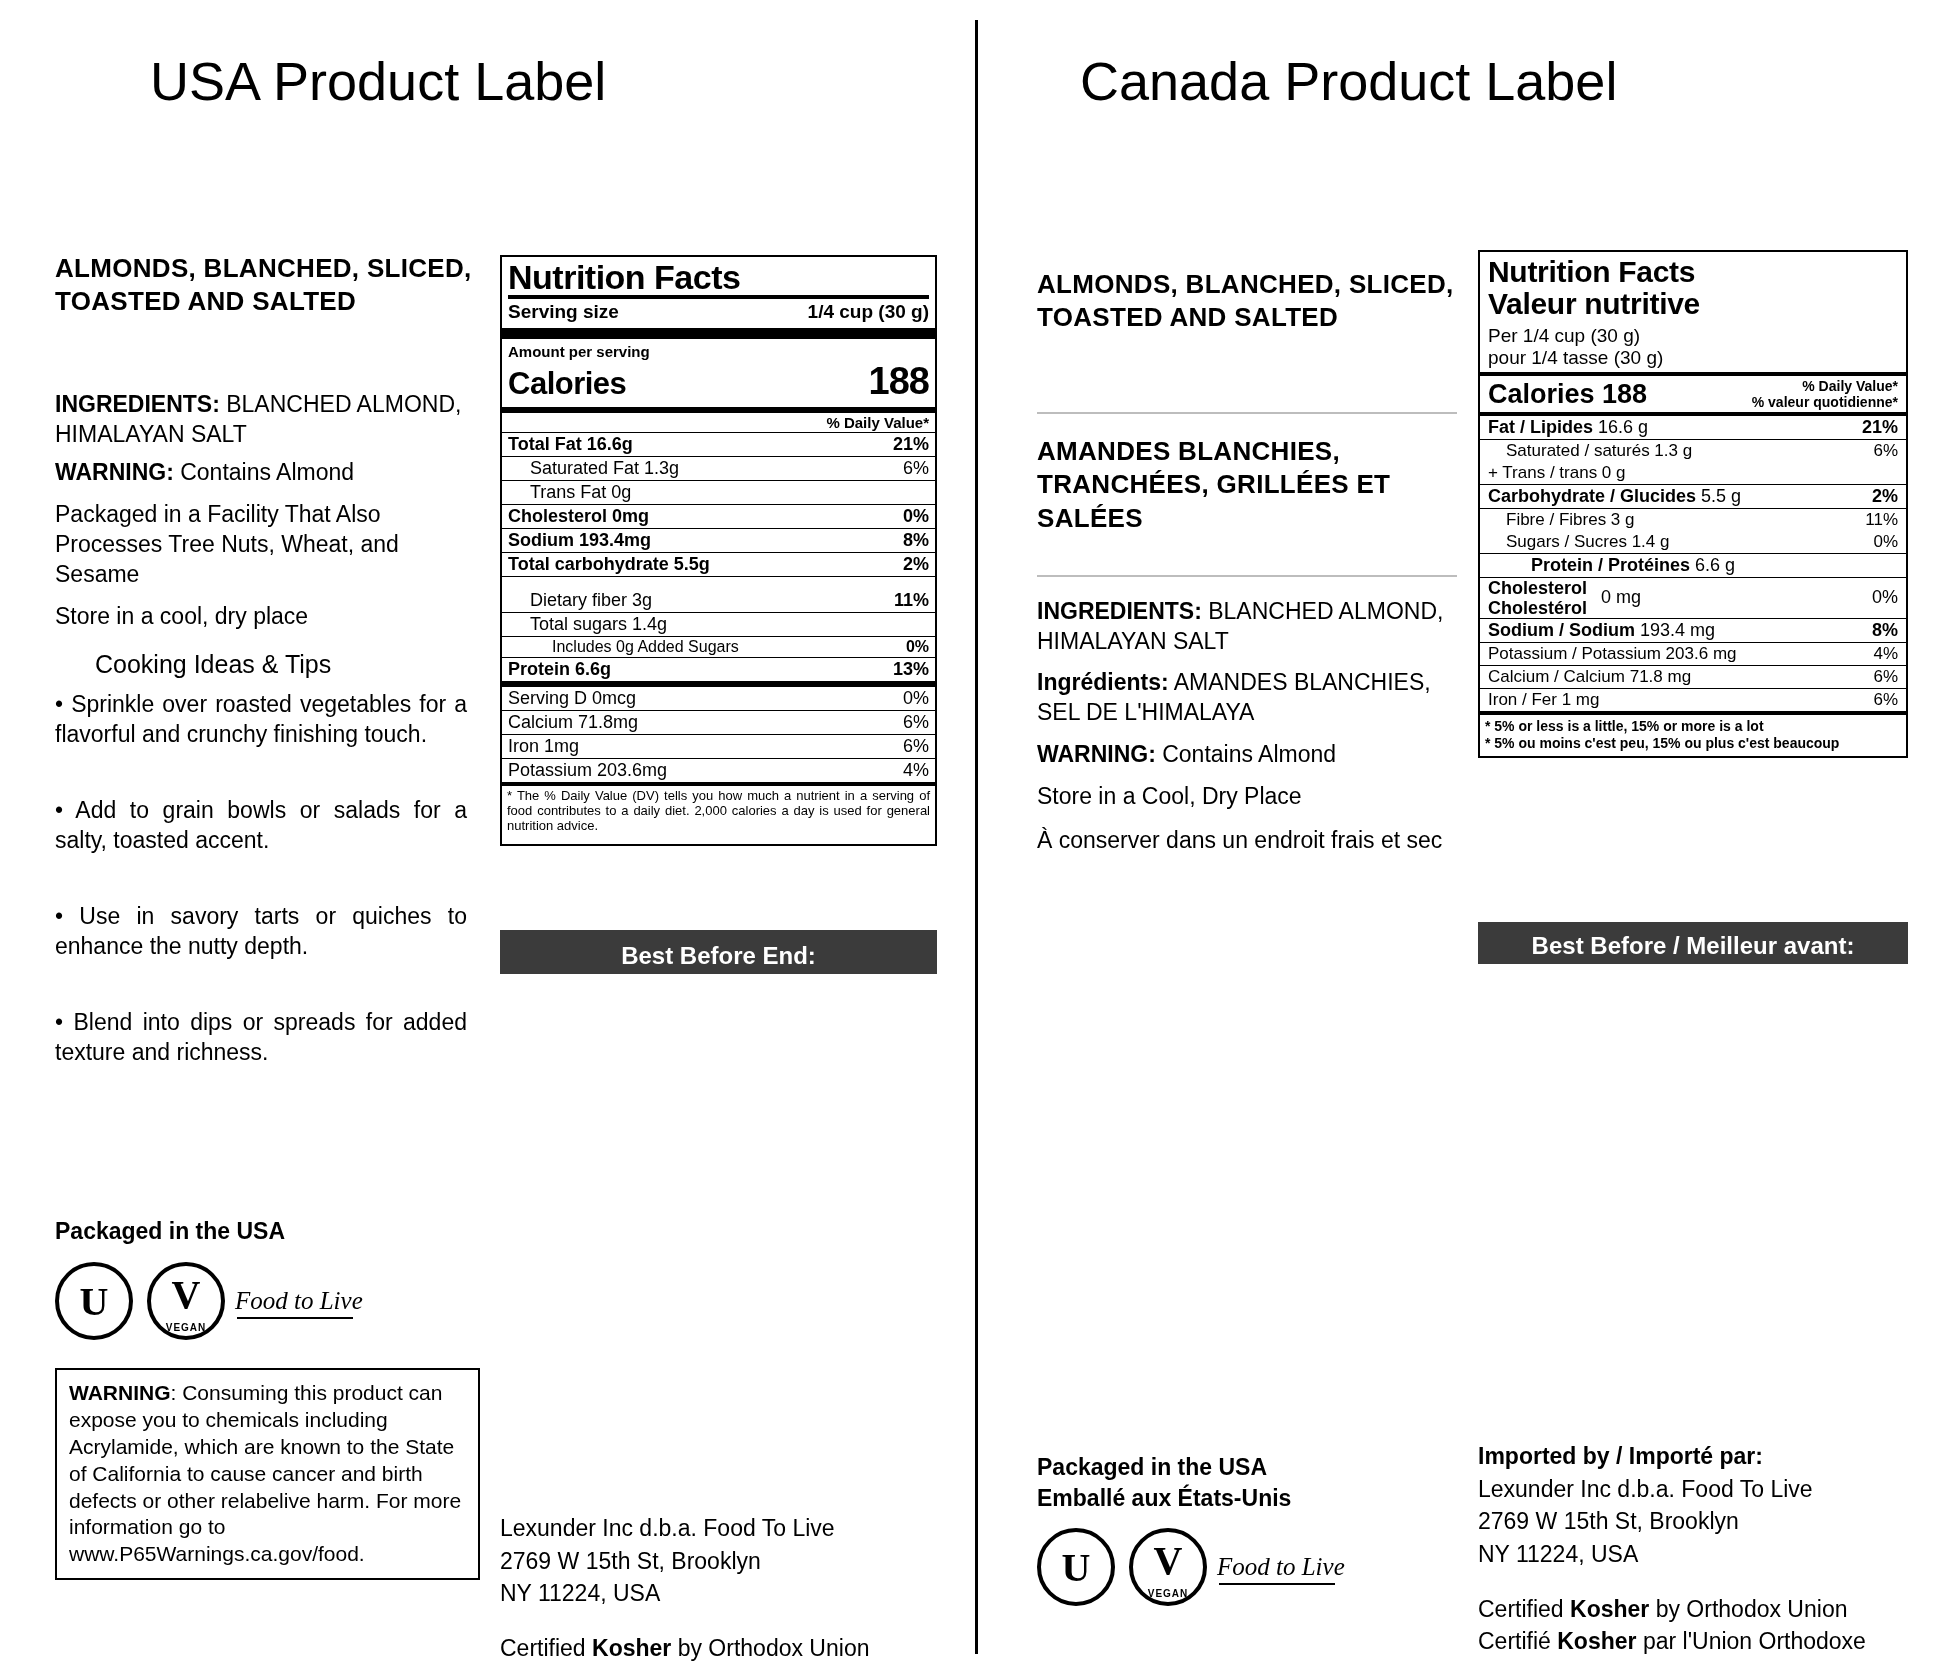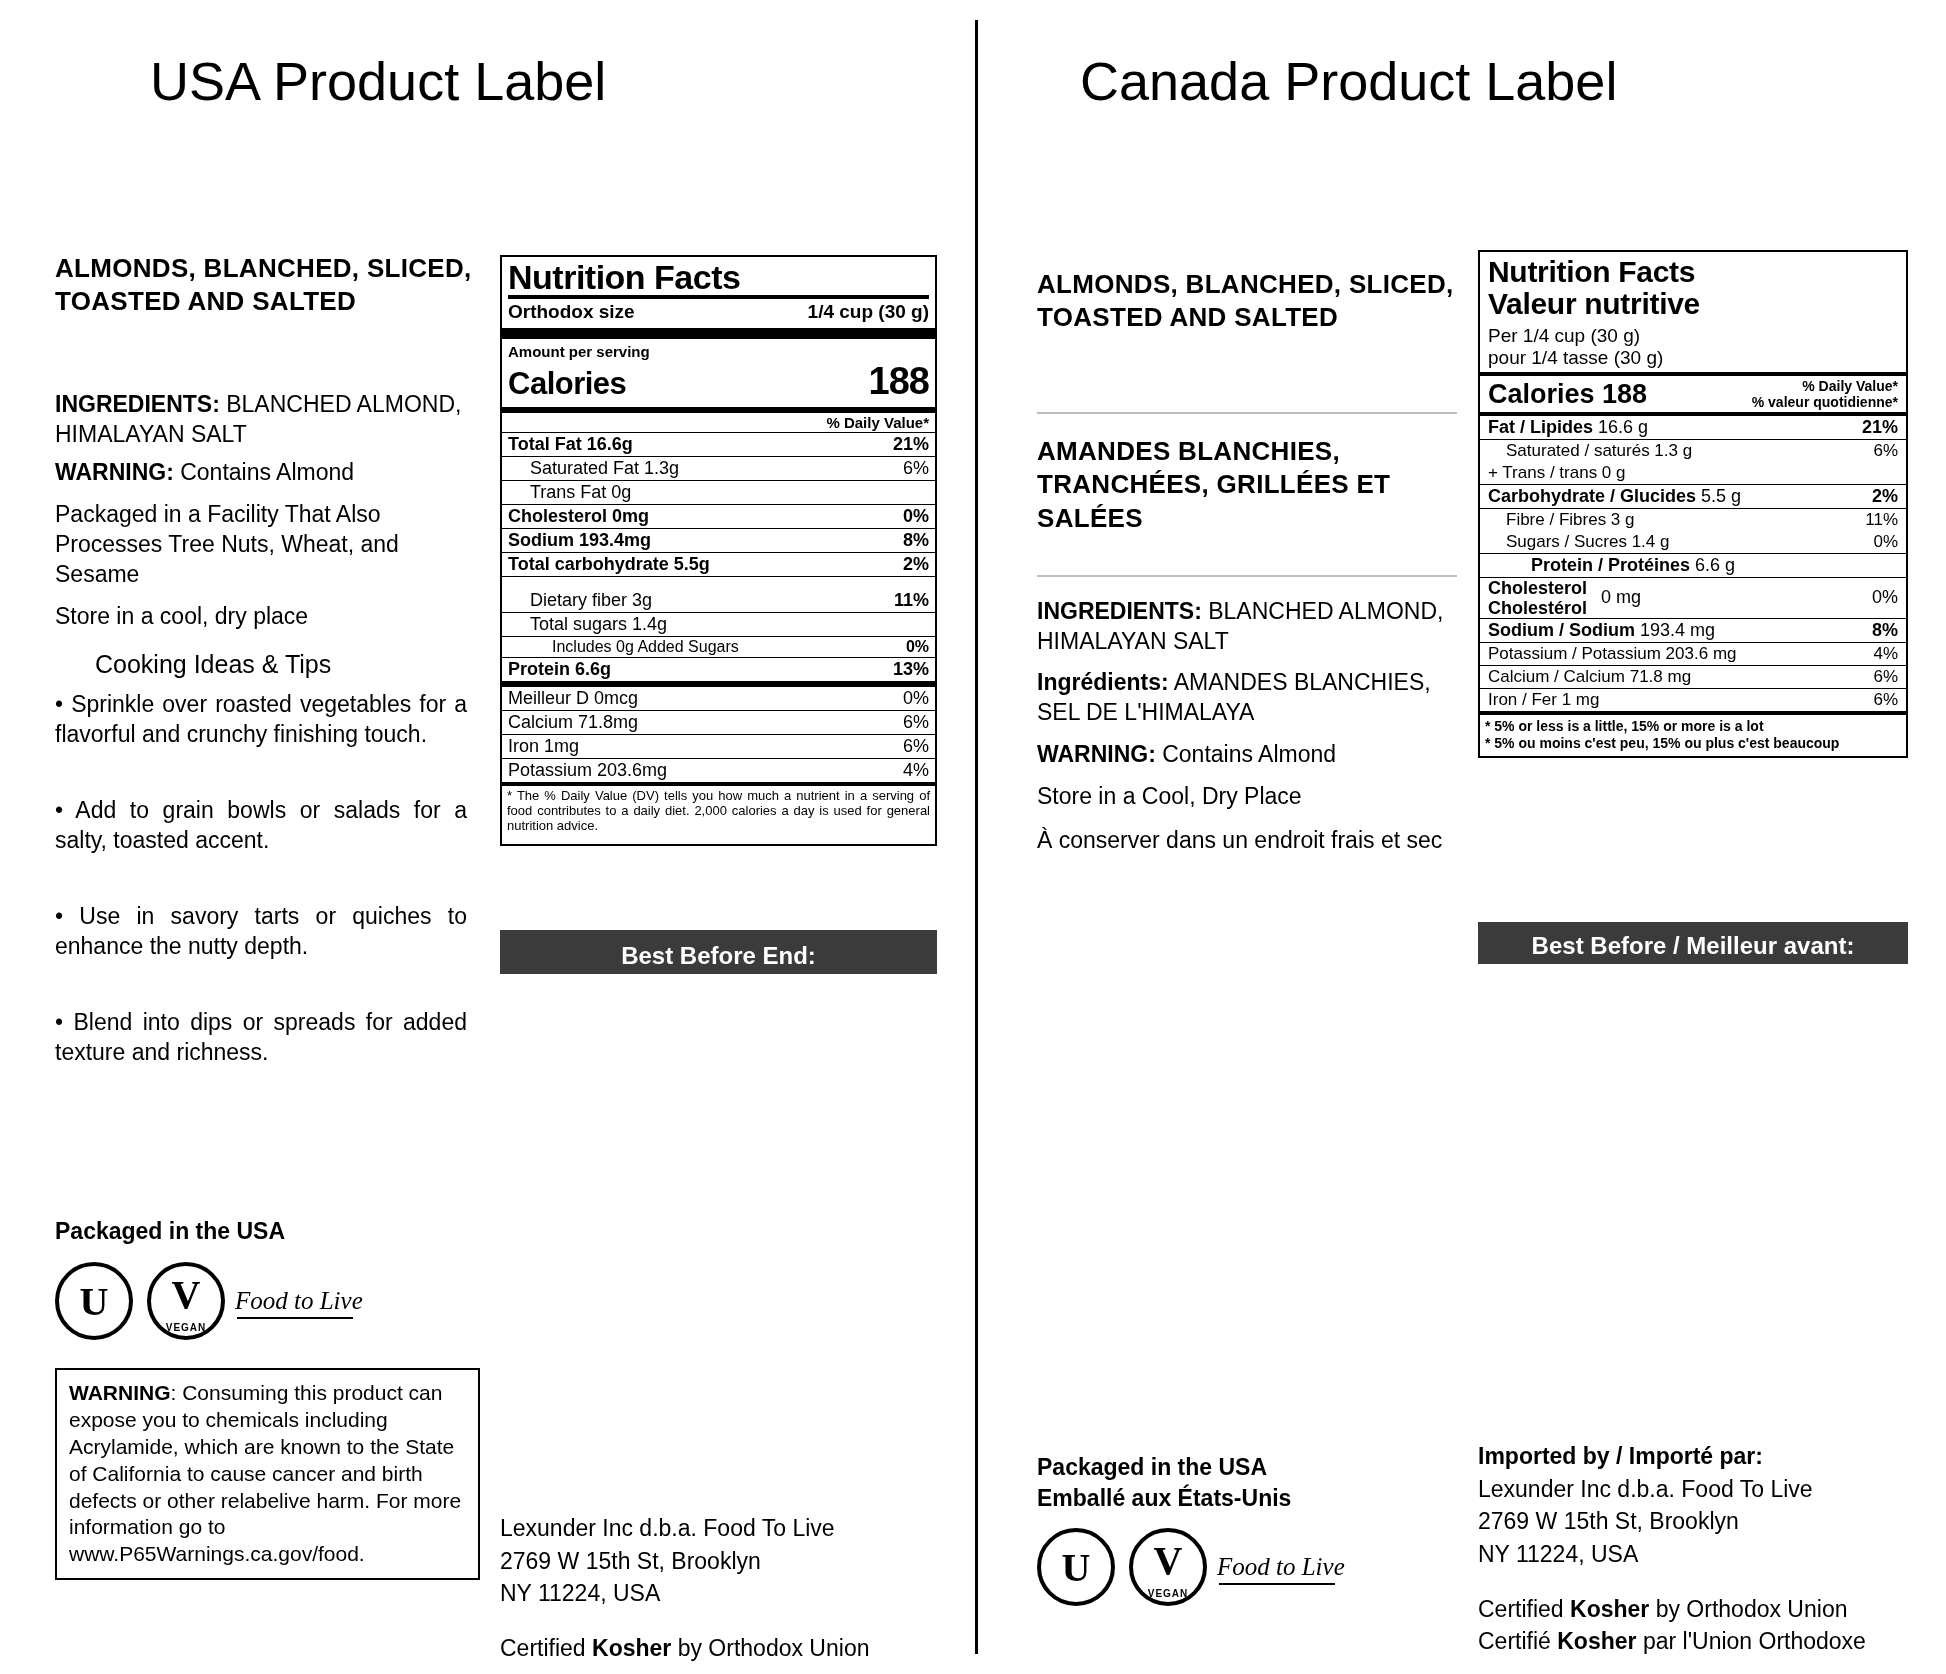"Orthodox size" span.serv { text: Orthodox -> Serving }
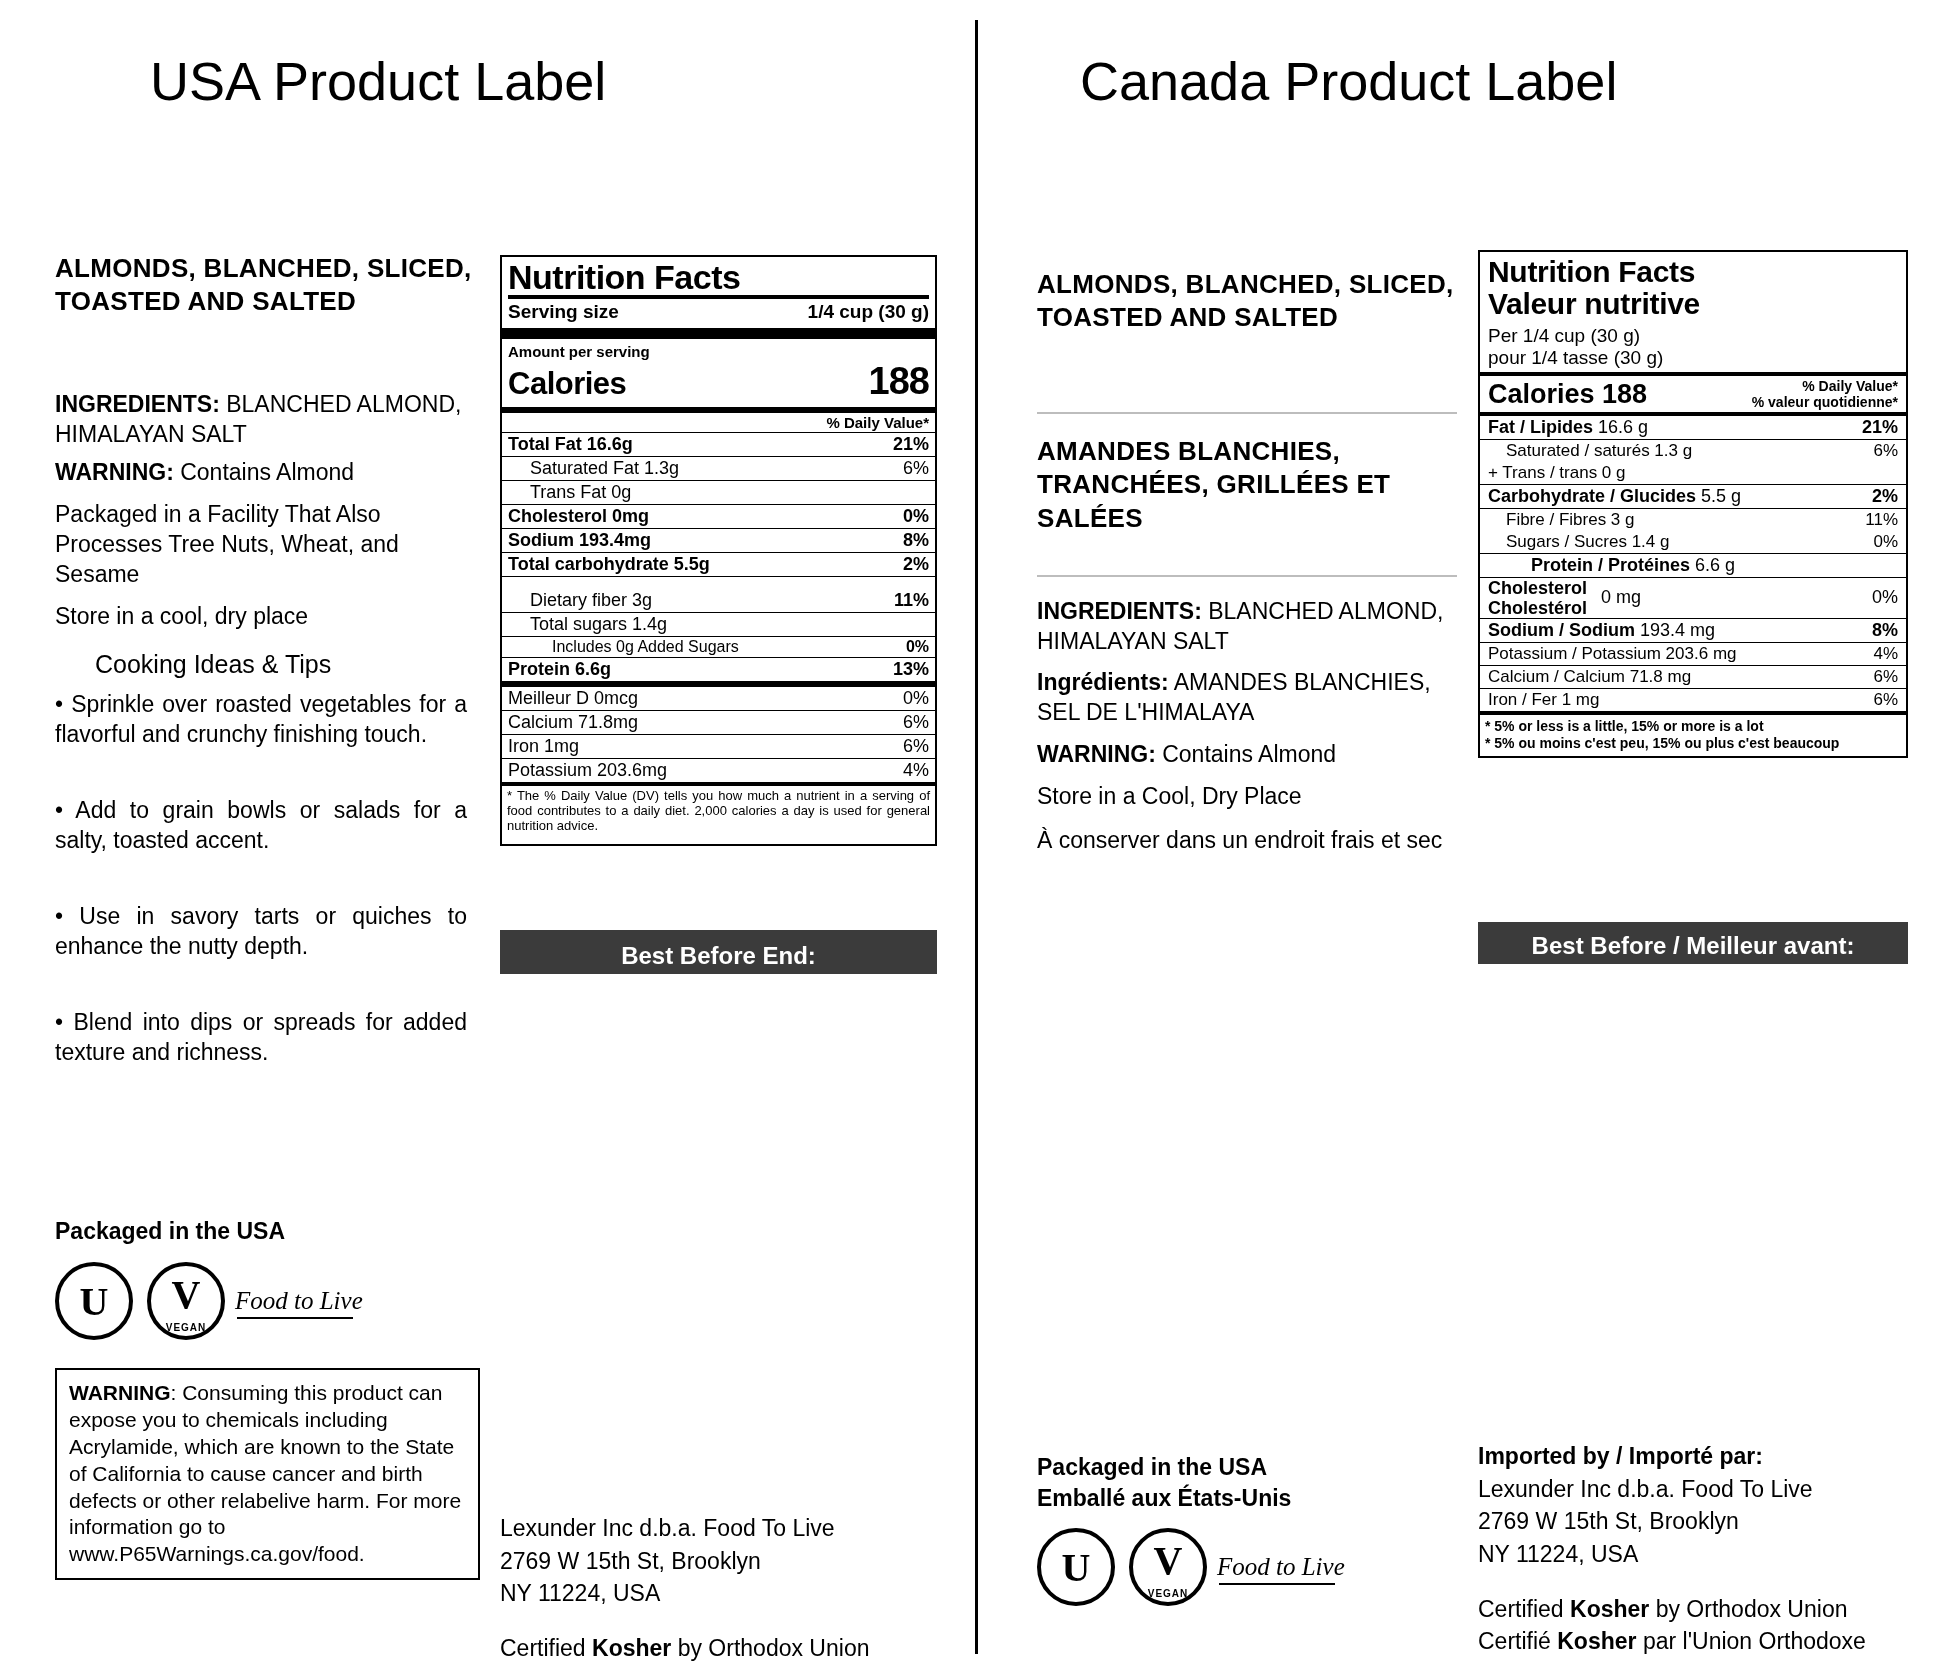"Meilleur D 0mcg" span { text: Meilleur -> Serving }
